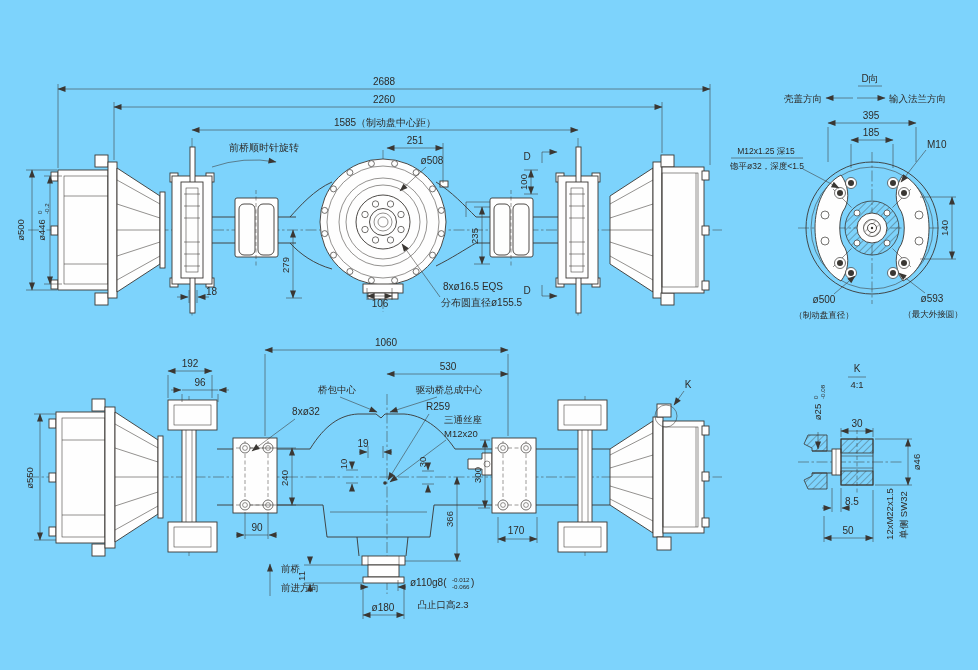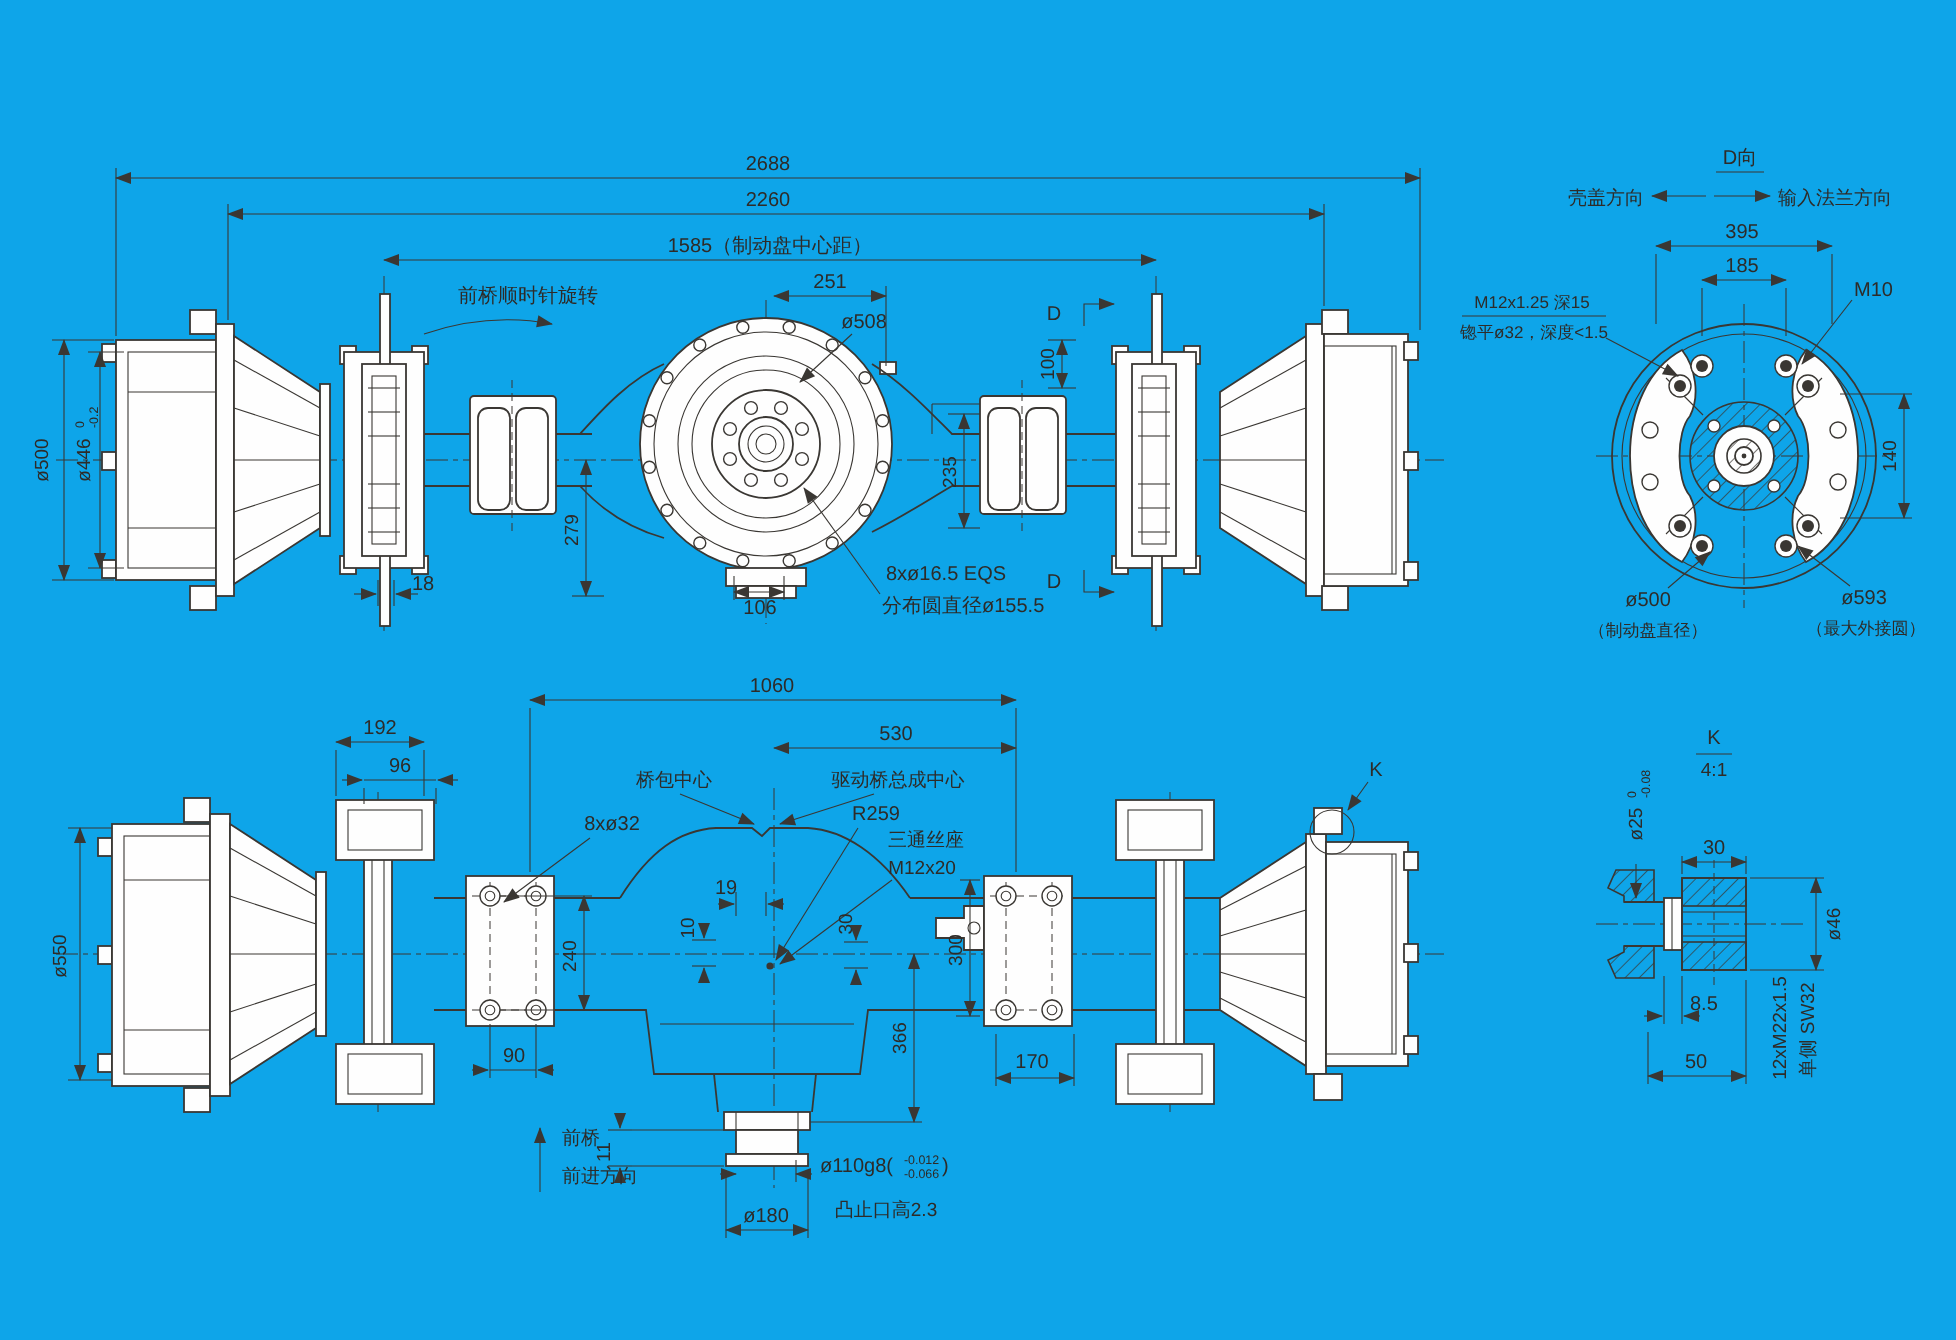"2688" #sheet { background: #0ea5e9 -> #7dd3fc }
